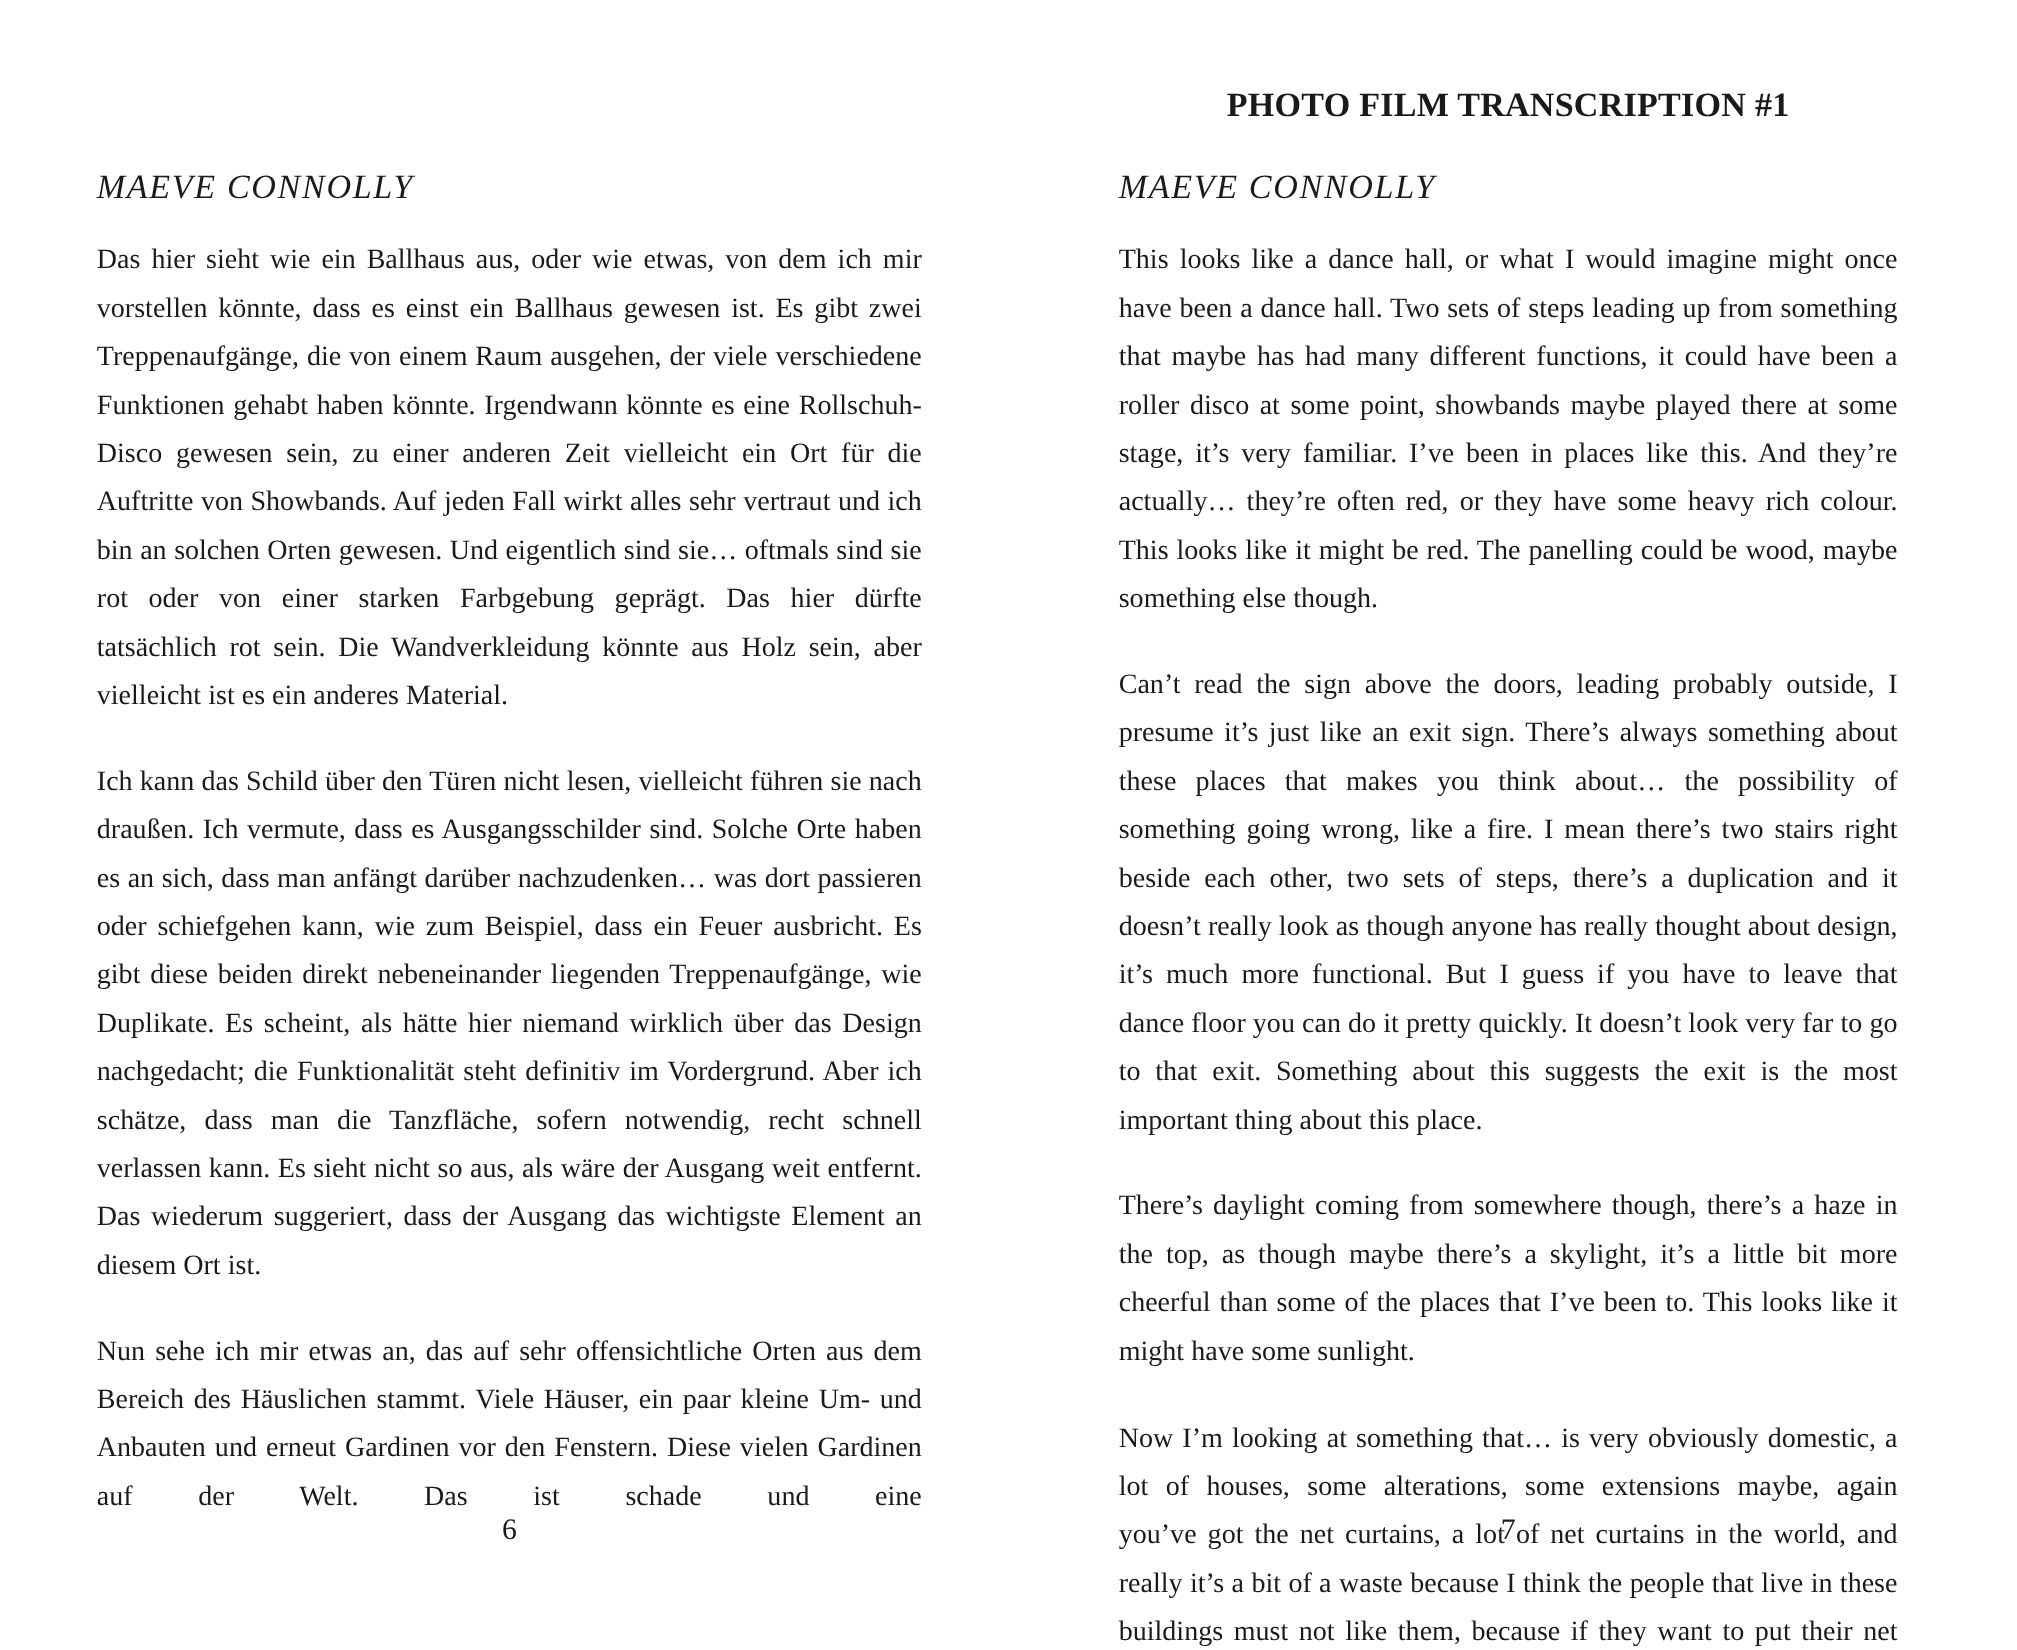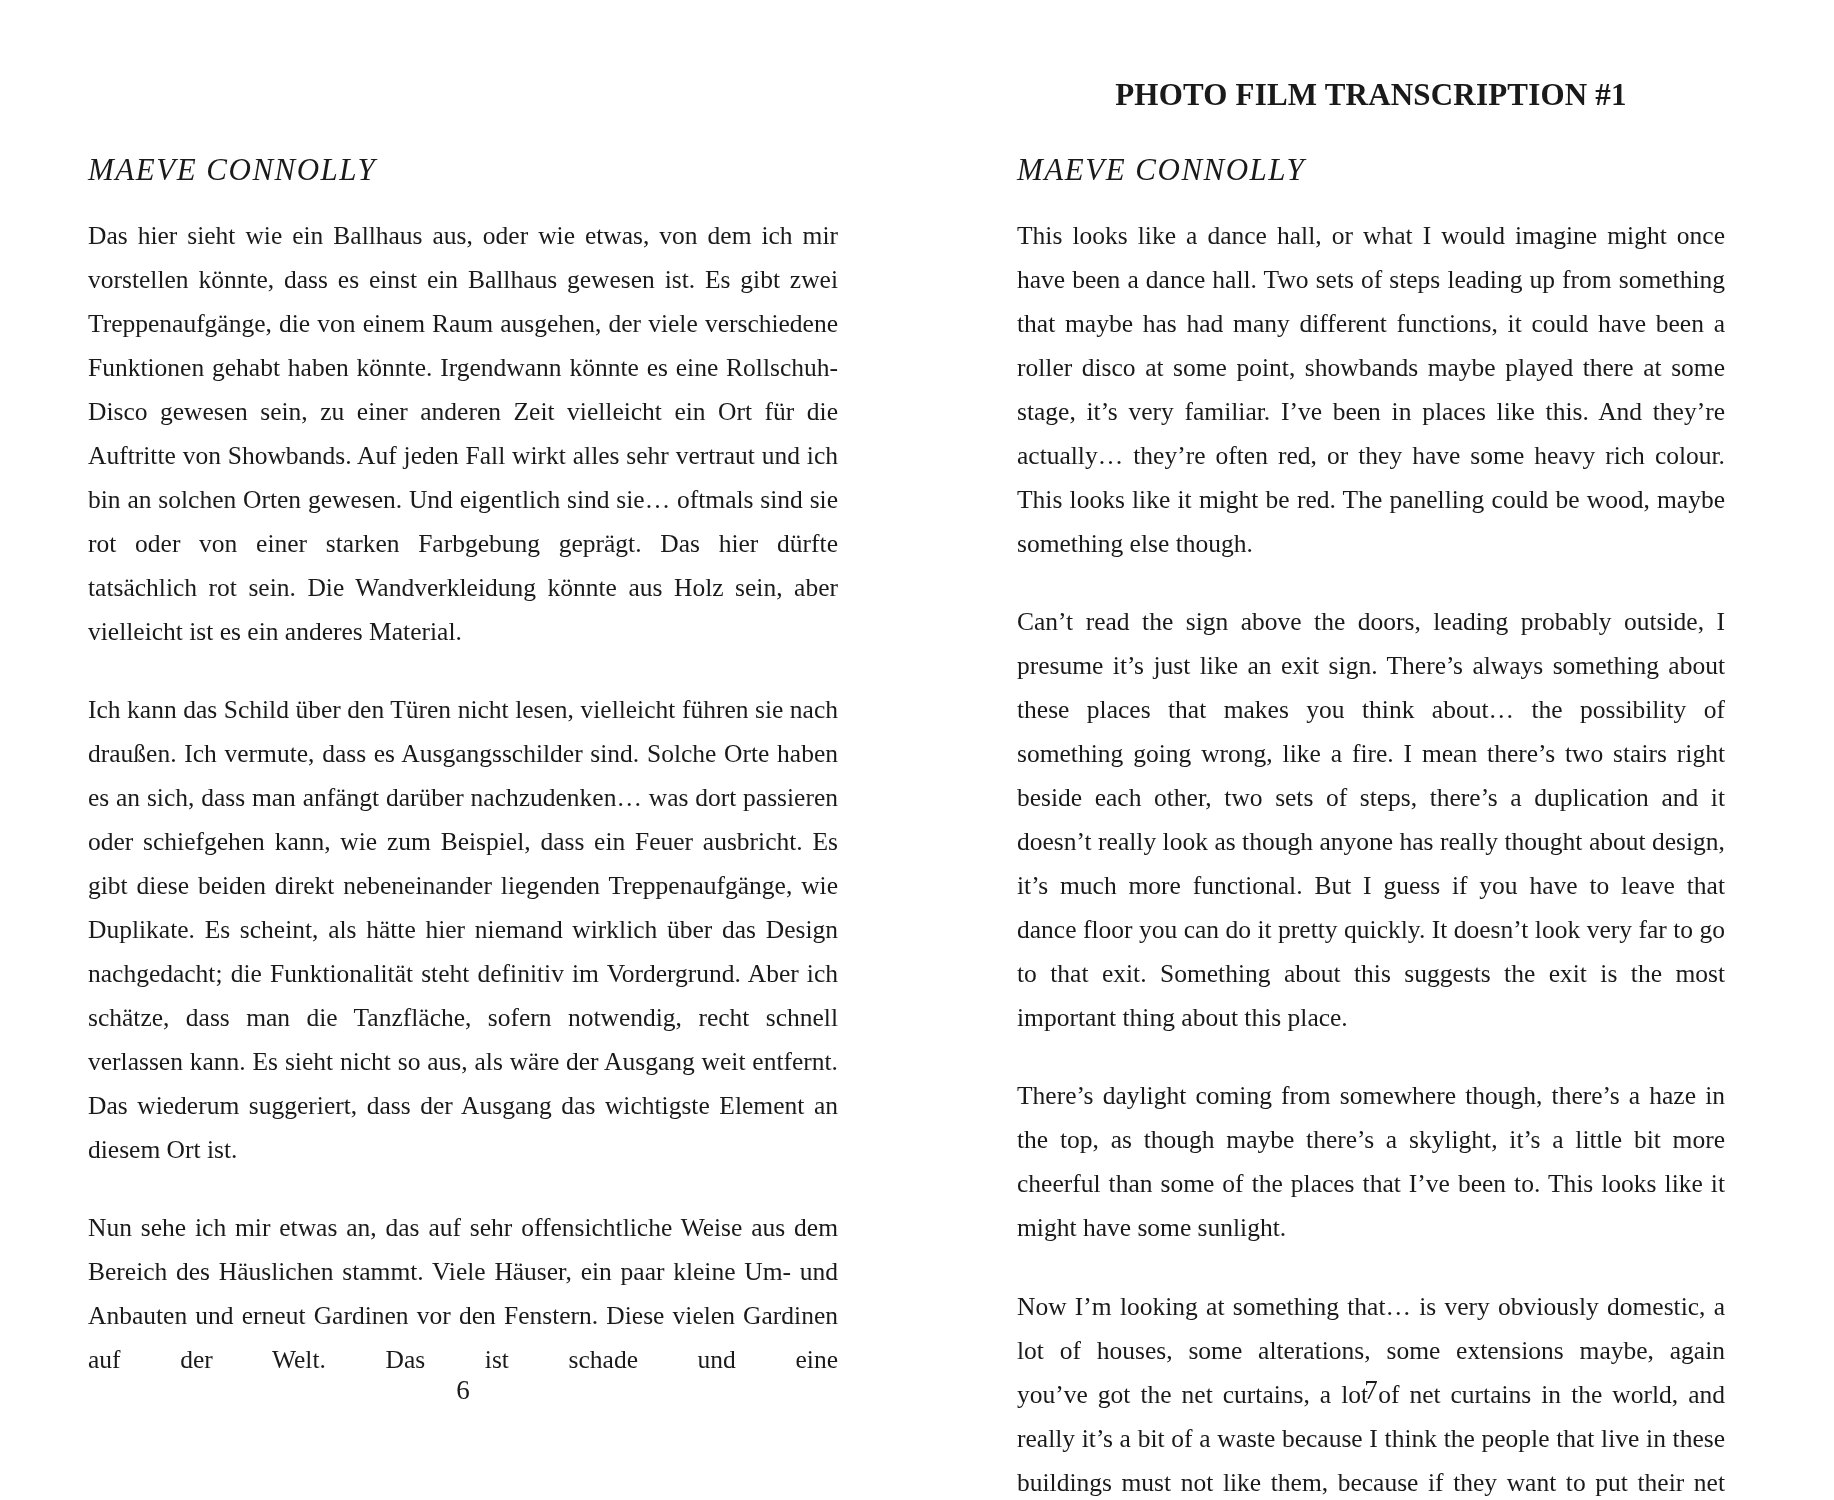"Nun sehe ich mir etwas" p.cut { text: Weise -> Orten }
